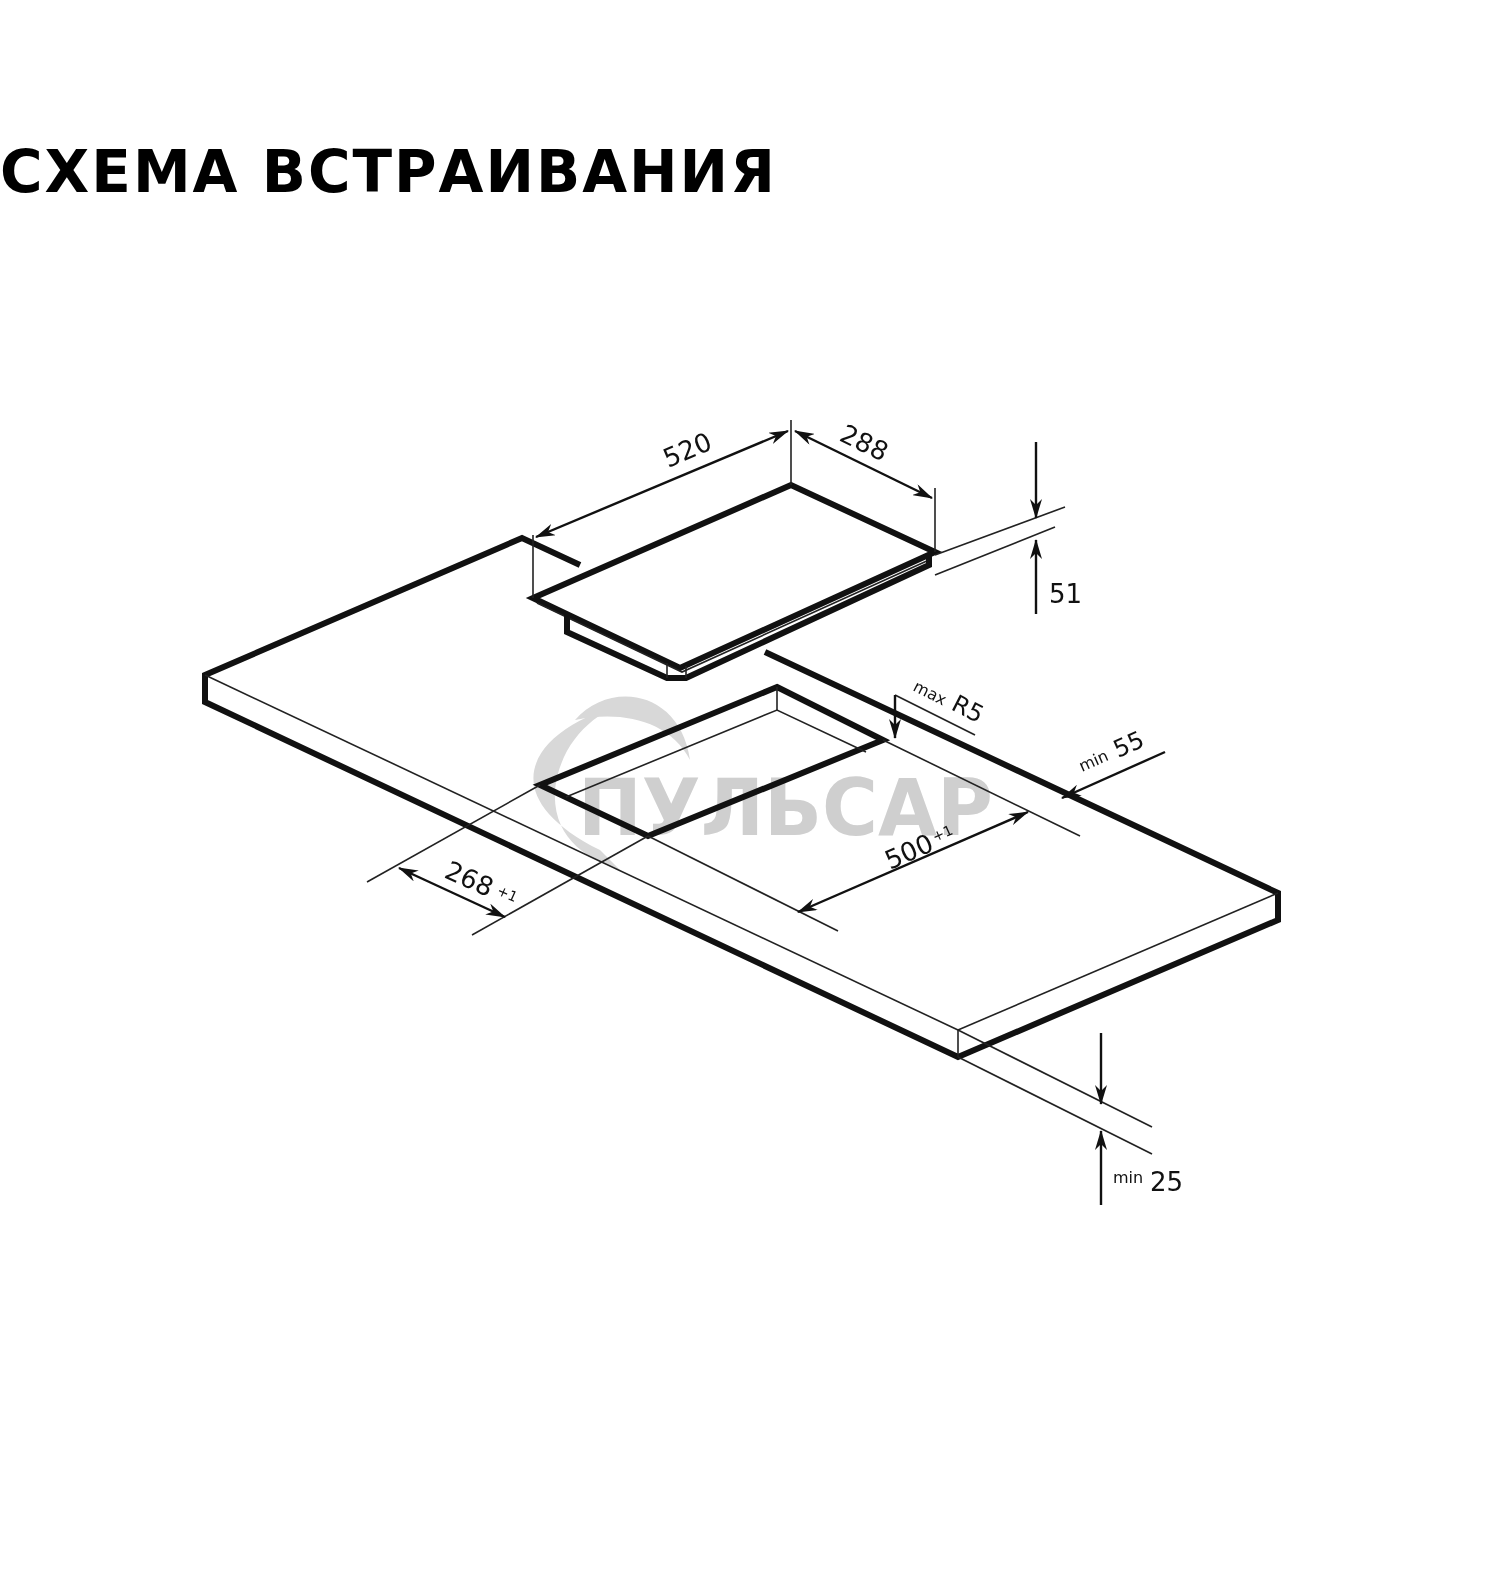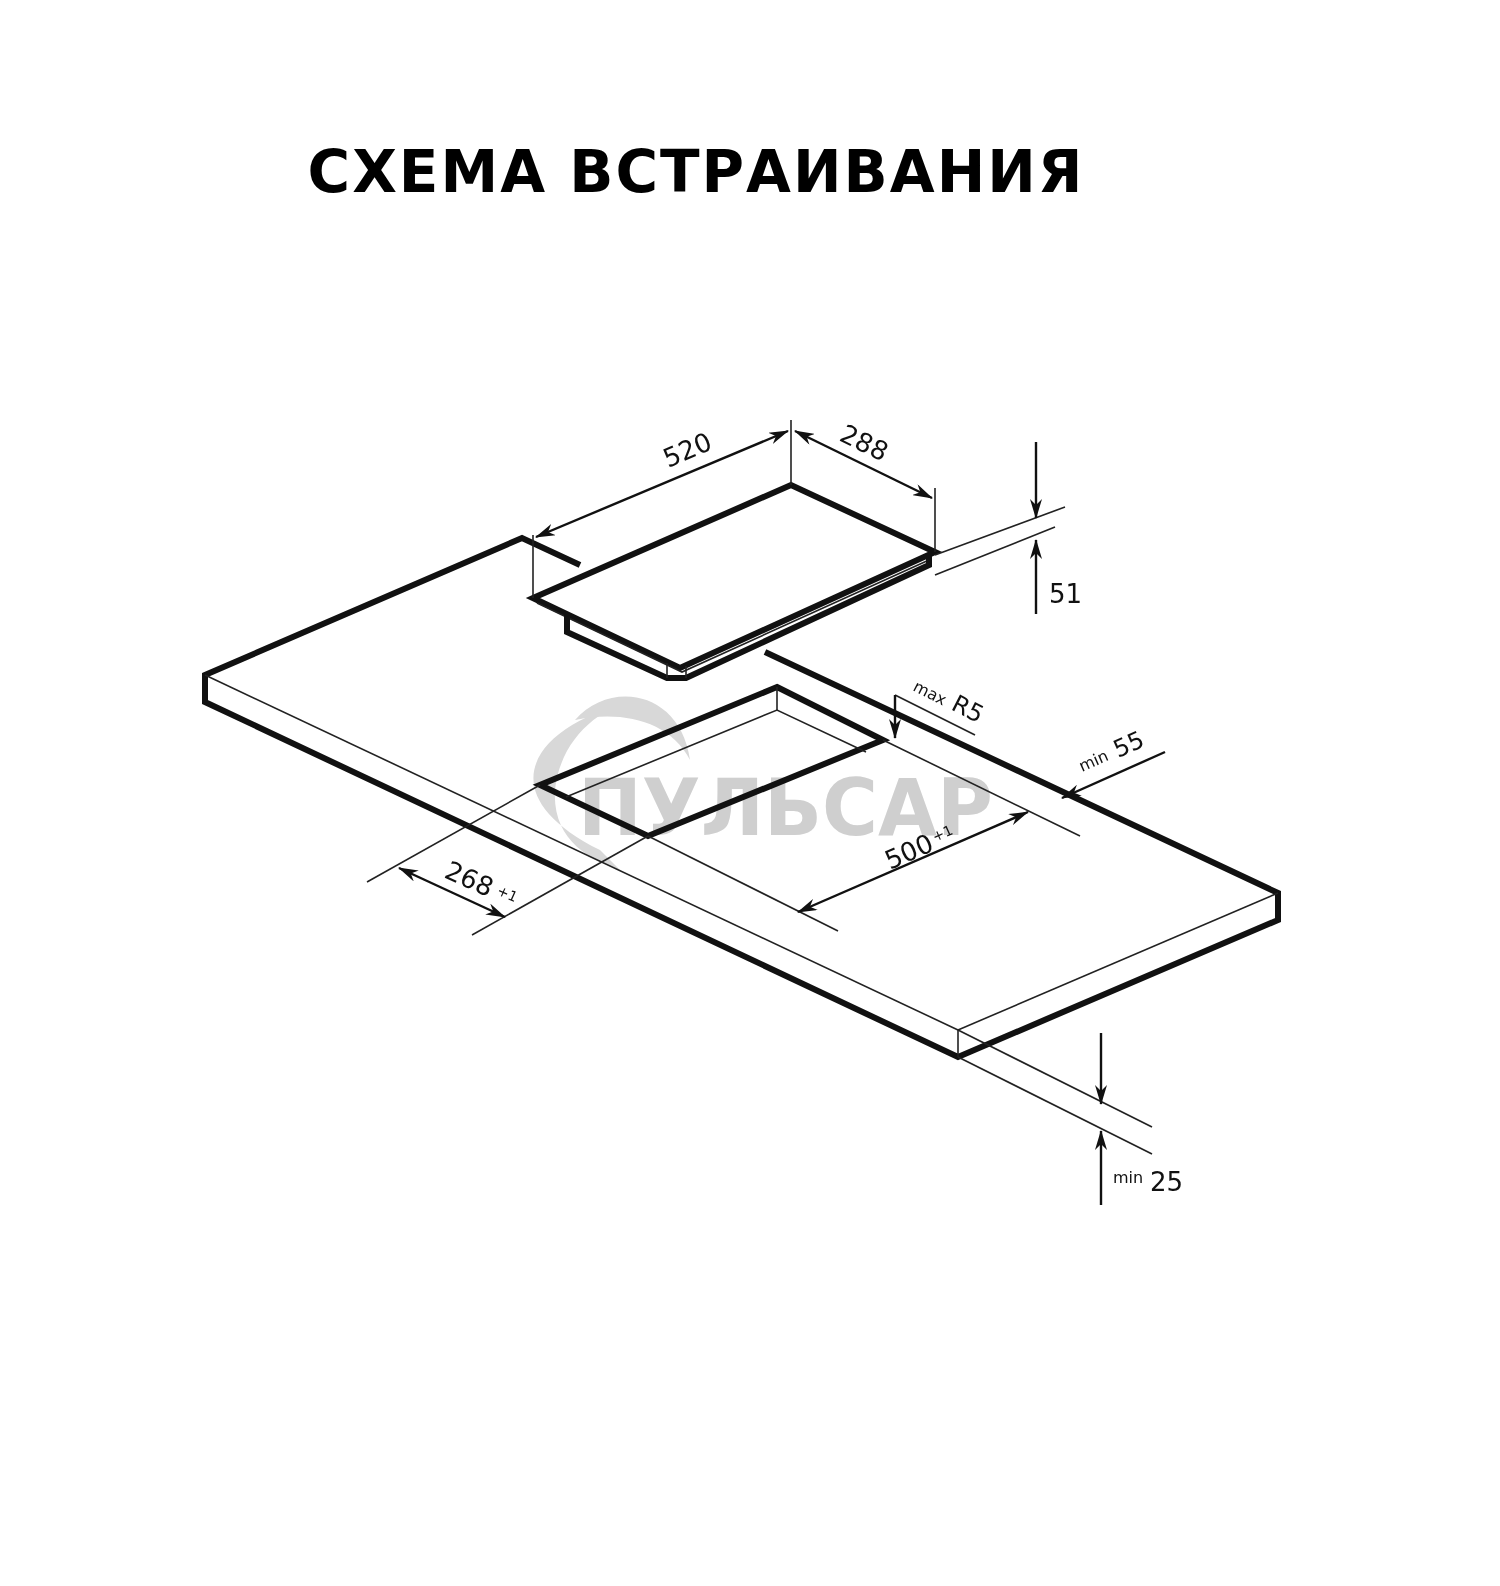"СХЕМА ВСТРАИВАНИЯ" .title { text-align: center -> left }
